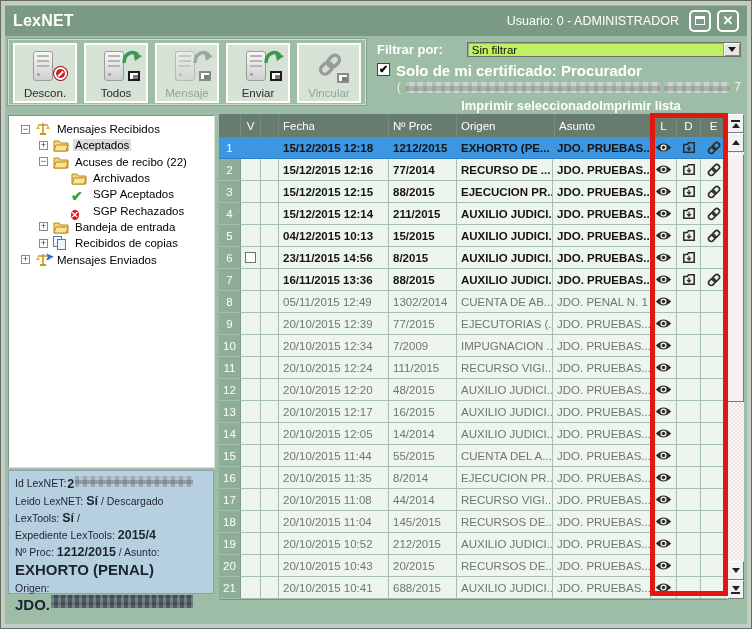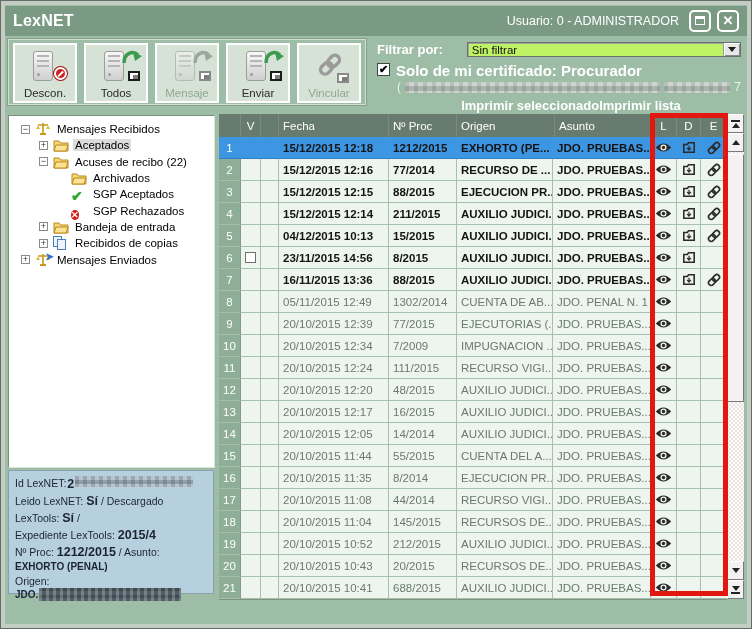"EXHORTO (PENAL)" .info .big { font-size: 10px -> 15px }
